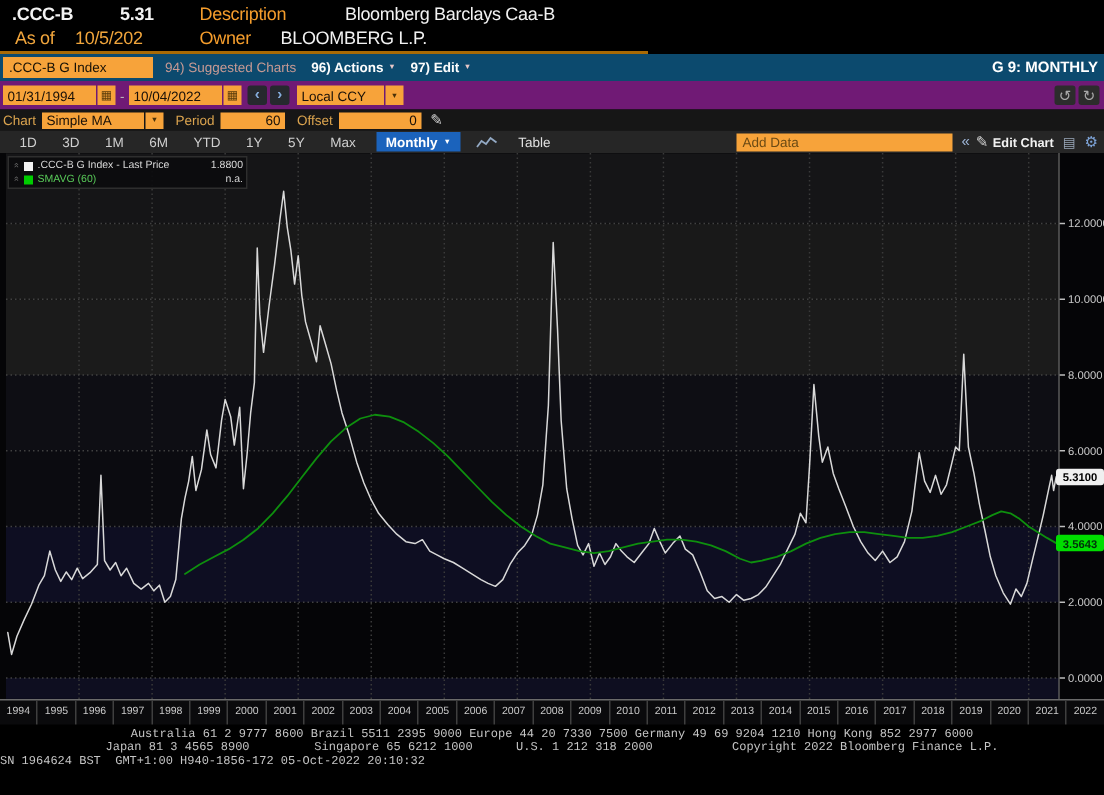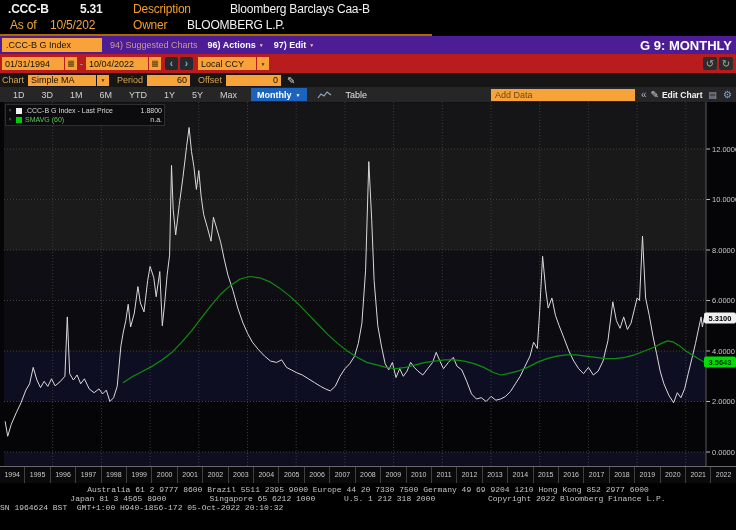".CCC-B G Index" .fbar { background: #4c1d95 -> #0c4a6e }
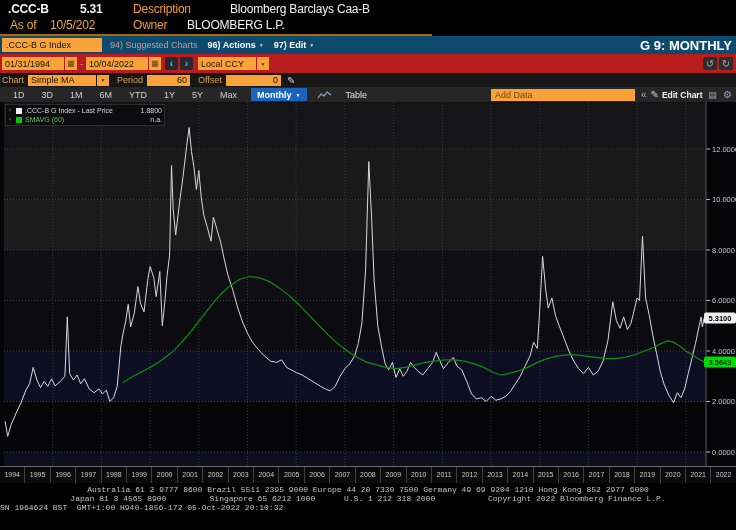"G 9: MONTHLY" .fbar-right { font-size: 13px -> 10px }
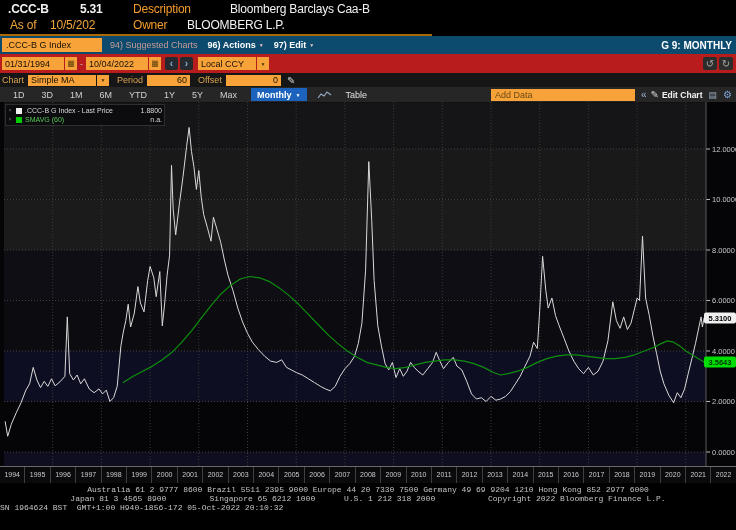"01/31/1994" .row1 { background: #b91c1c -> #701a75 }
